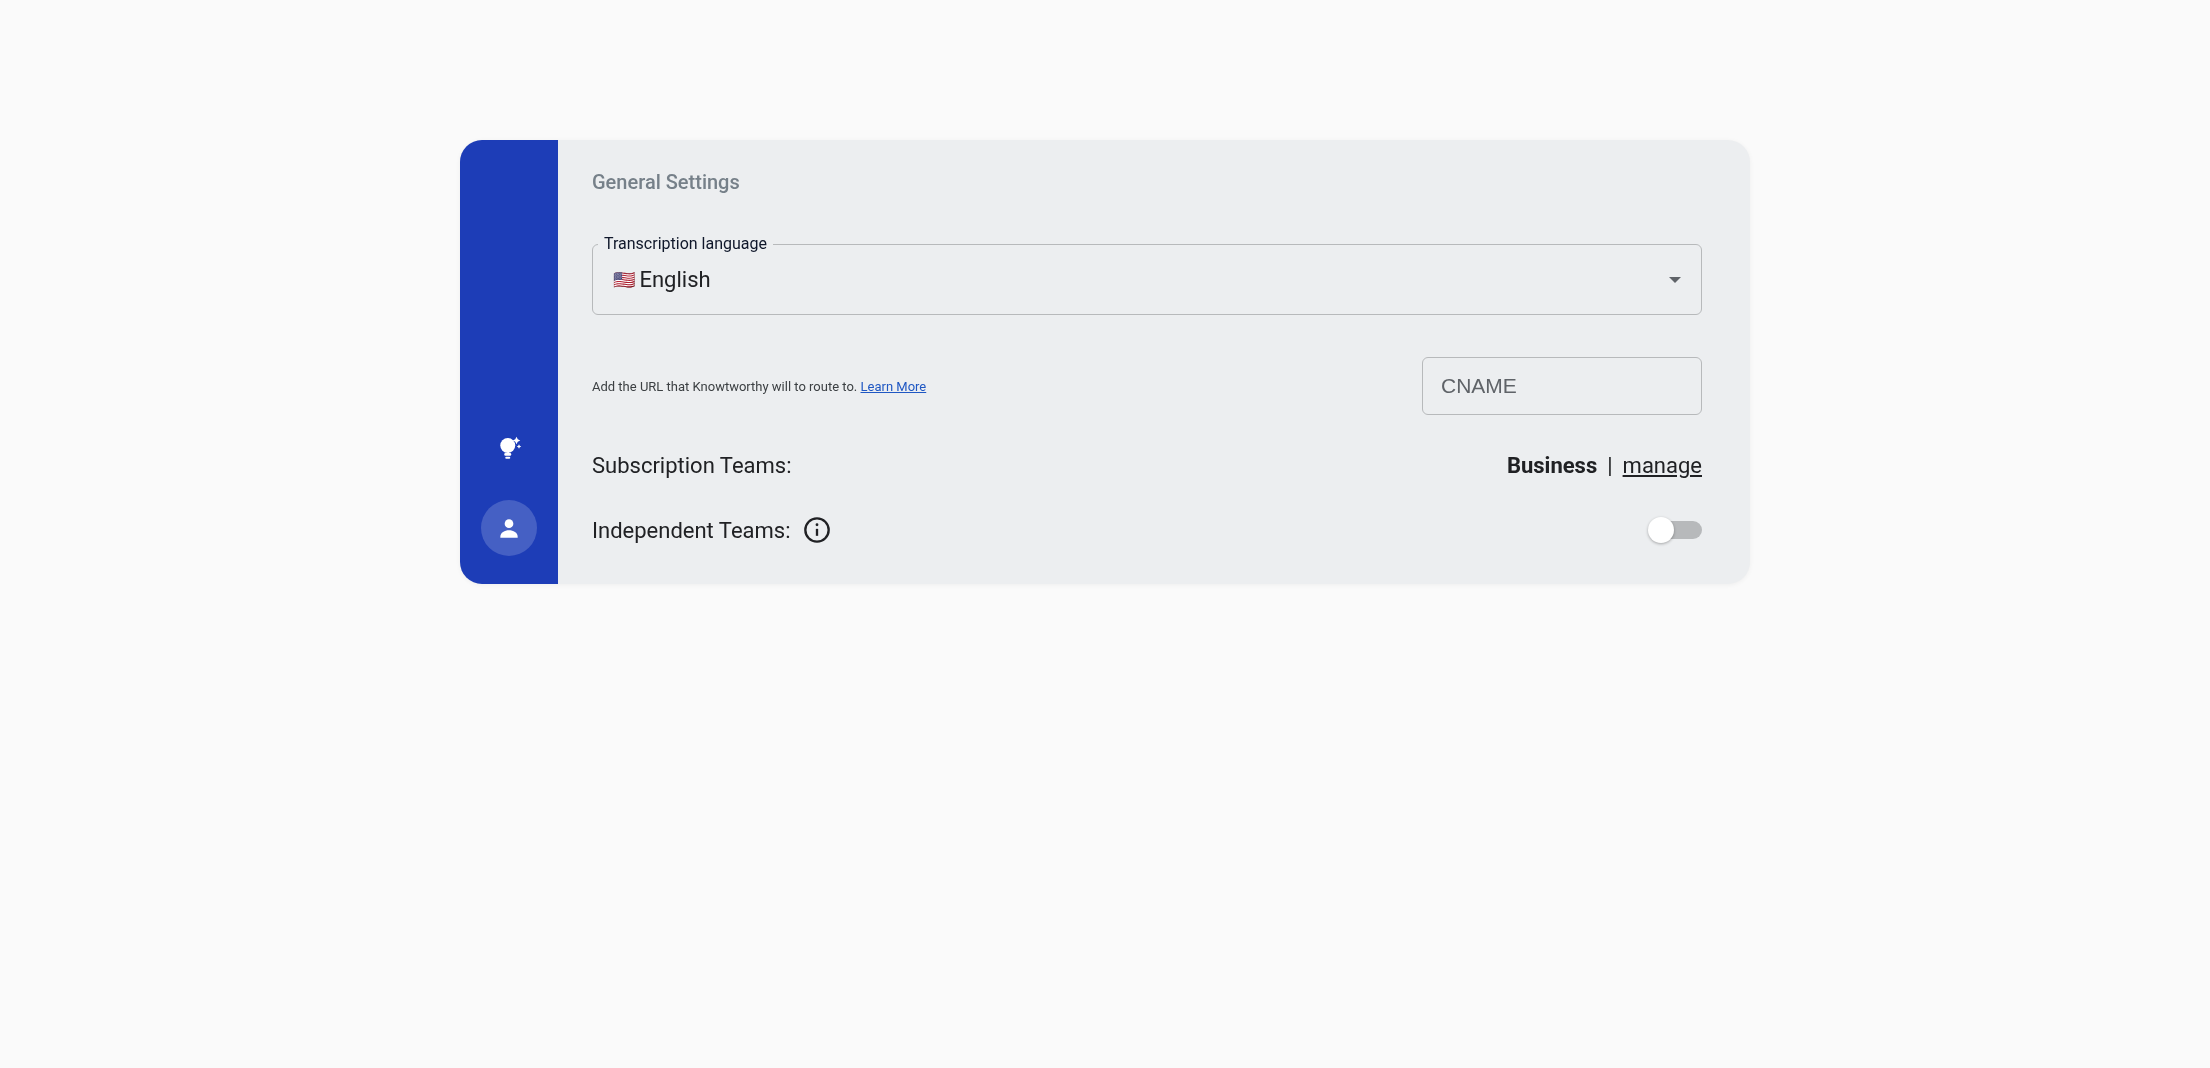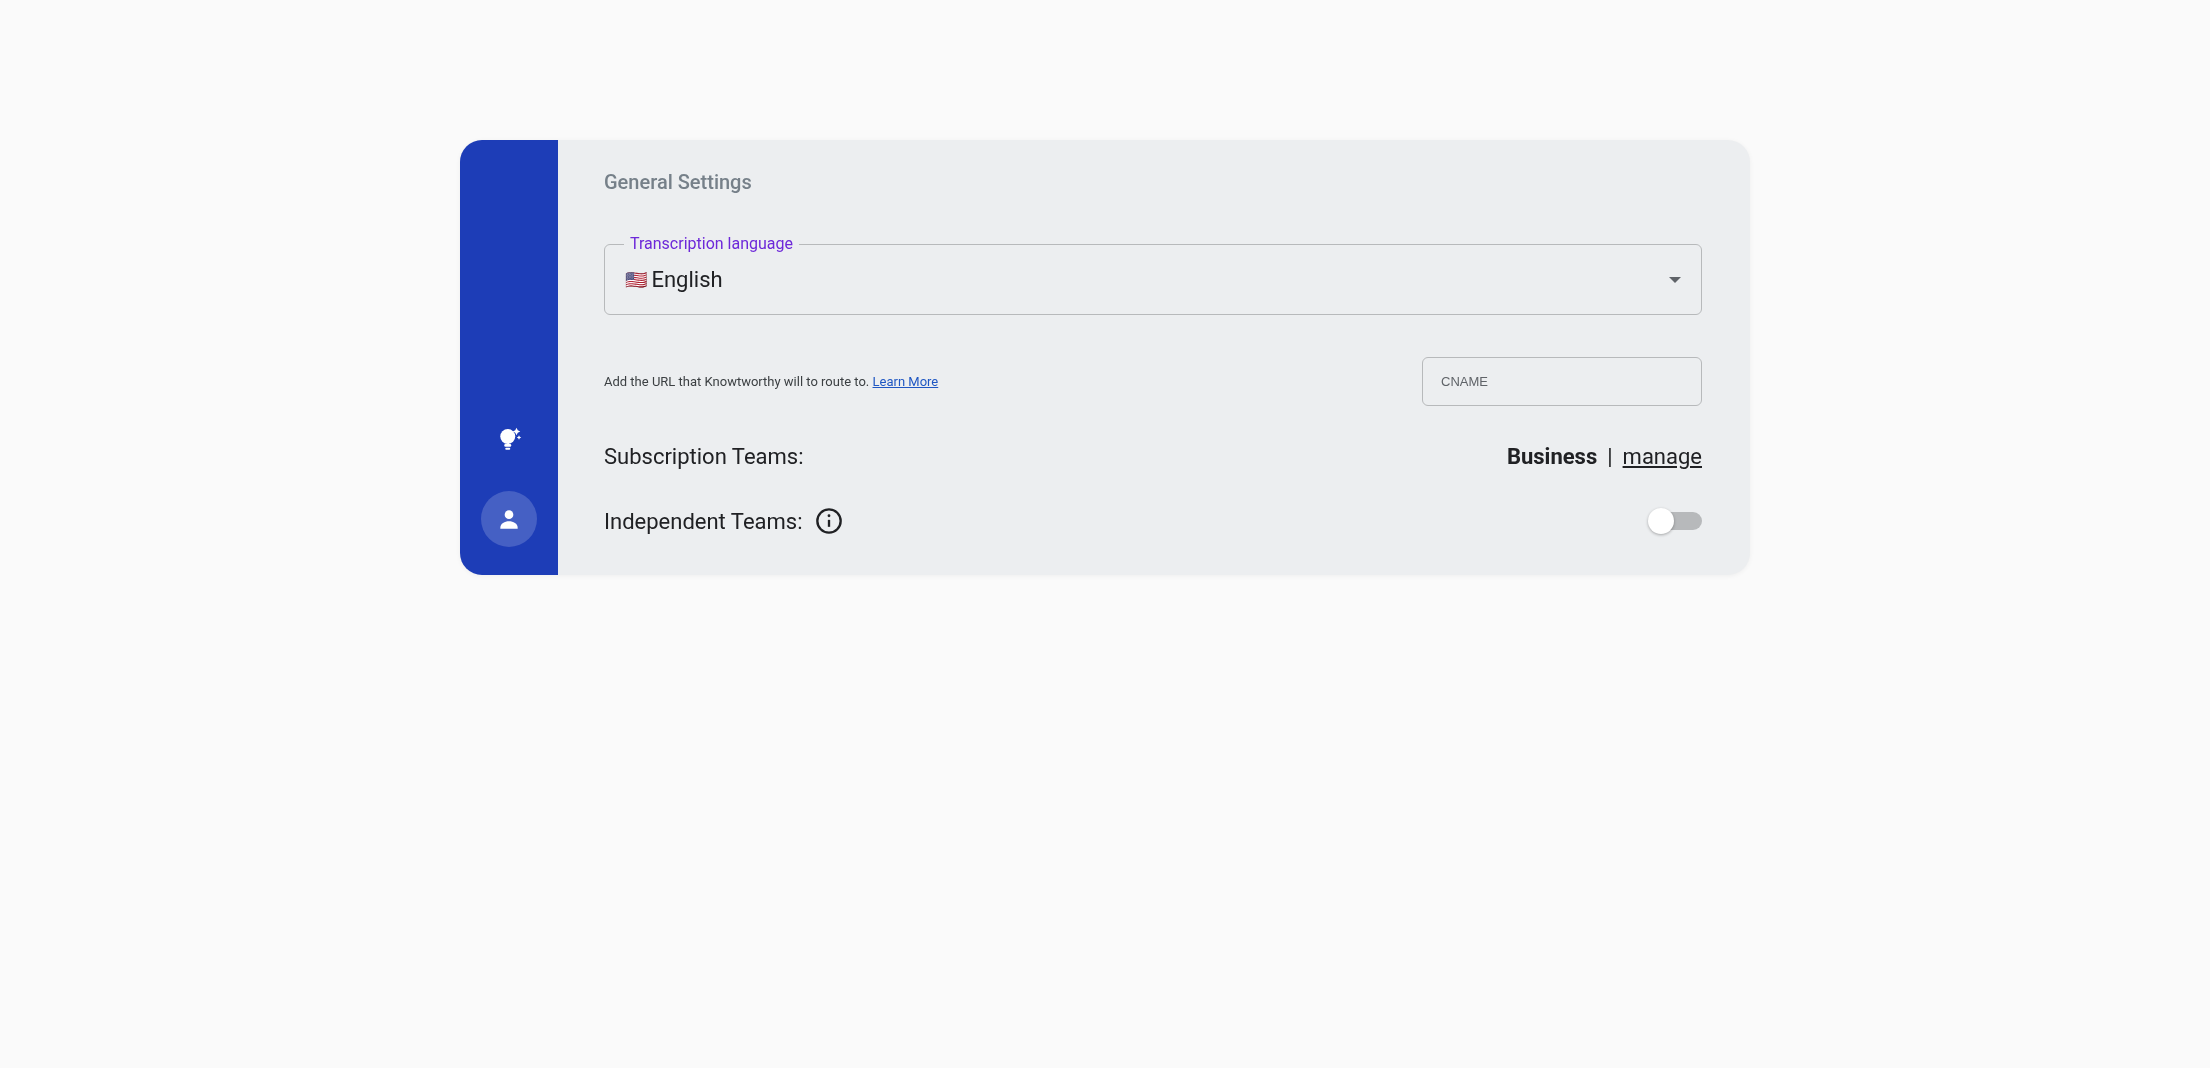"General Settings" .content { padding: 30px 48px 40px 46px -> 30px 48px 40px 34px }
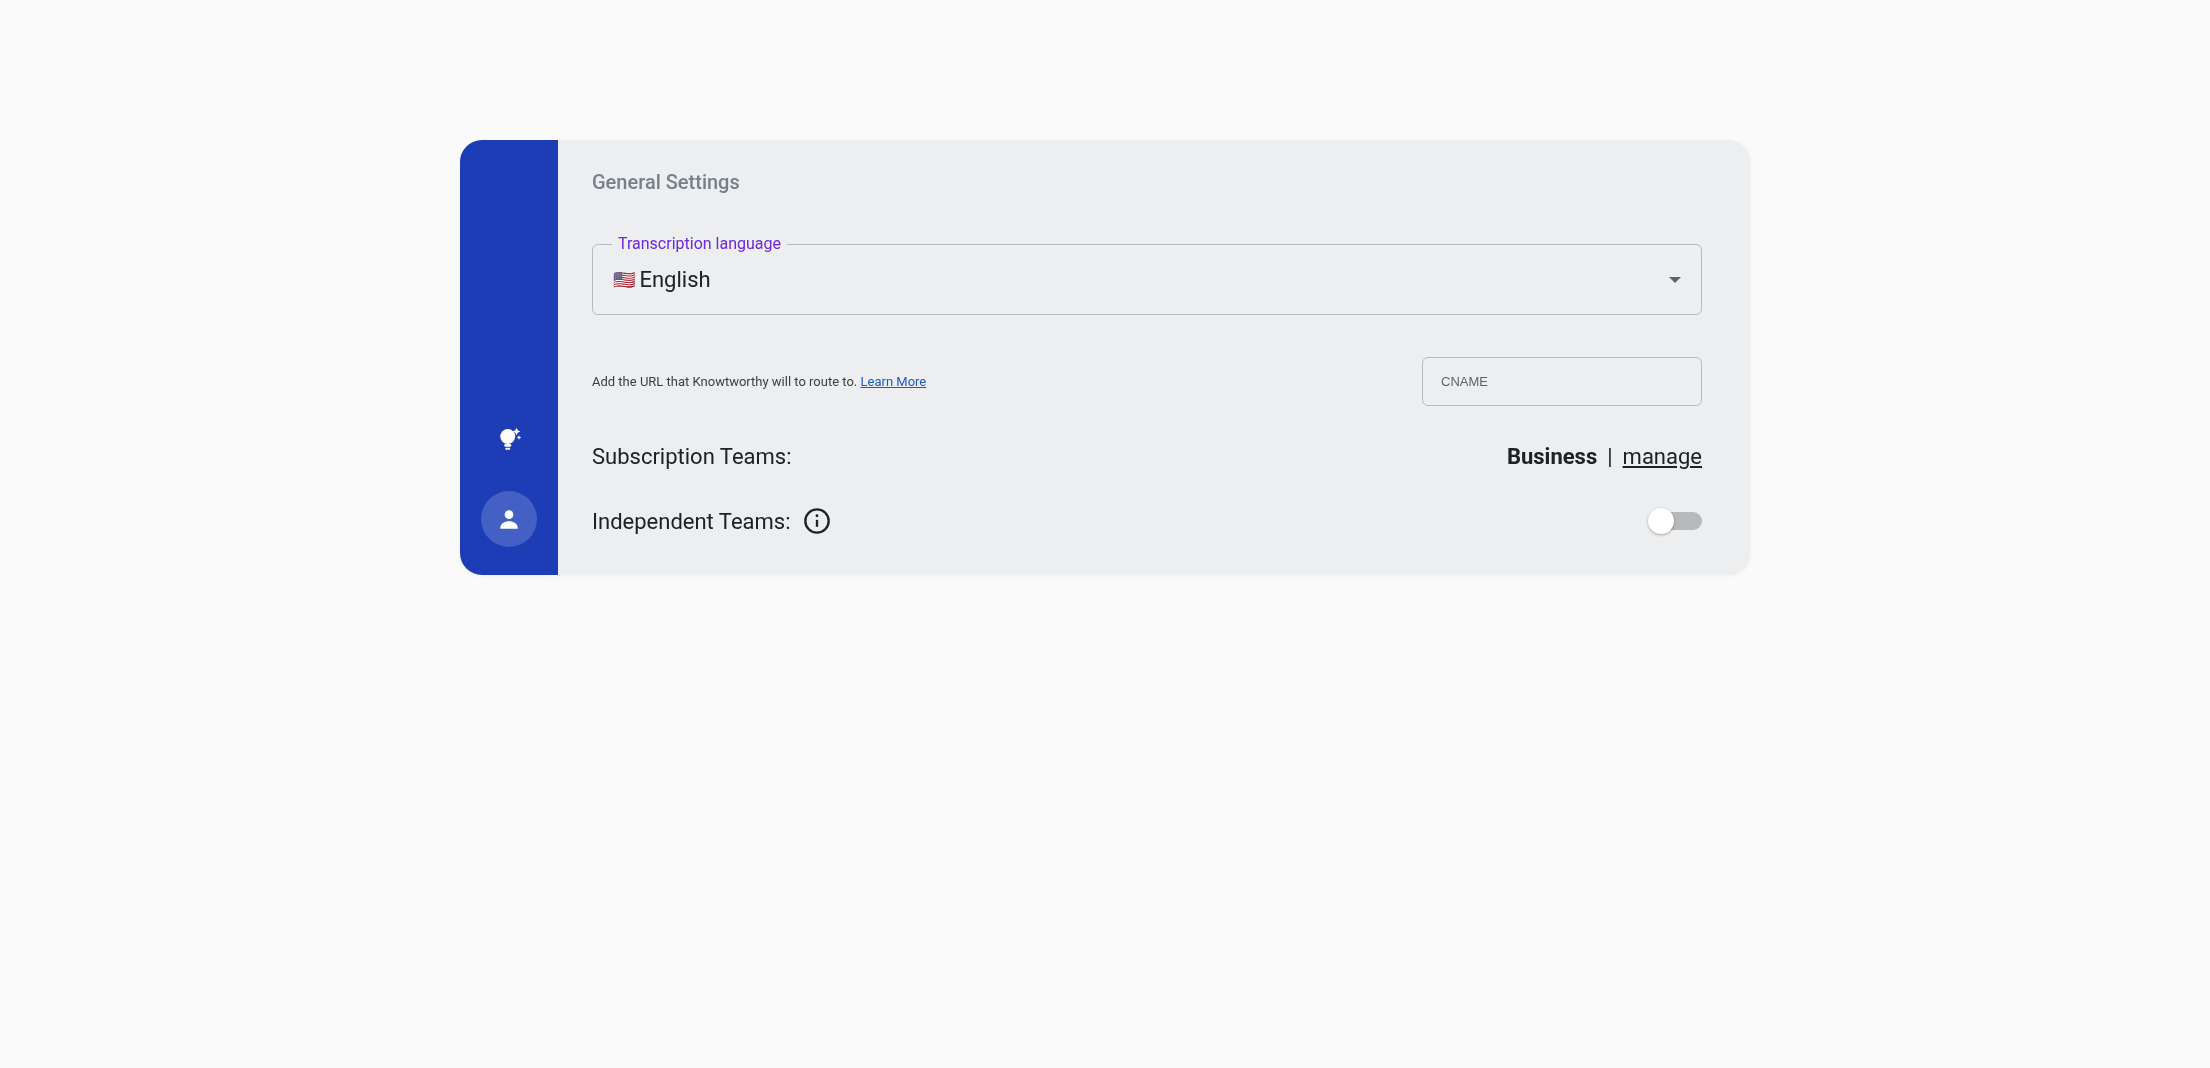"Transcription language" .select-legend { color: #6d28d9 -> #0f172a; left: 20px -> 6px }
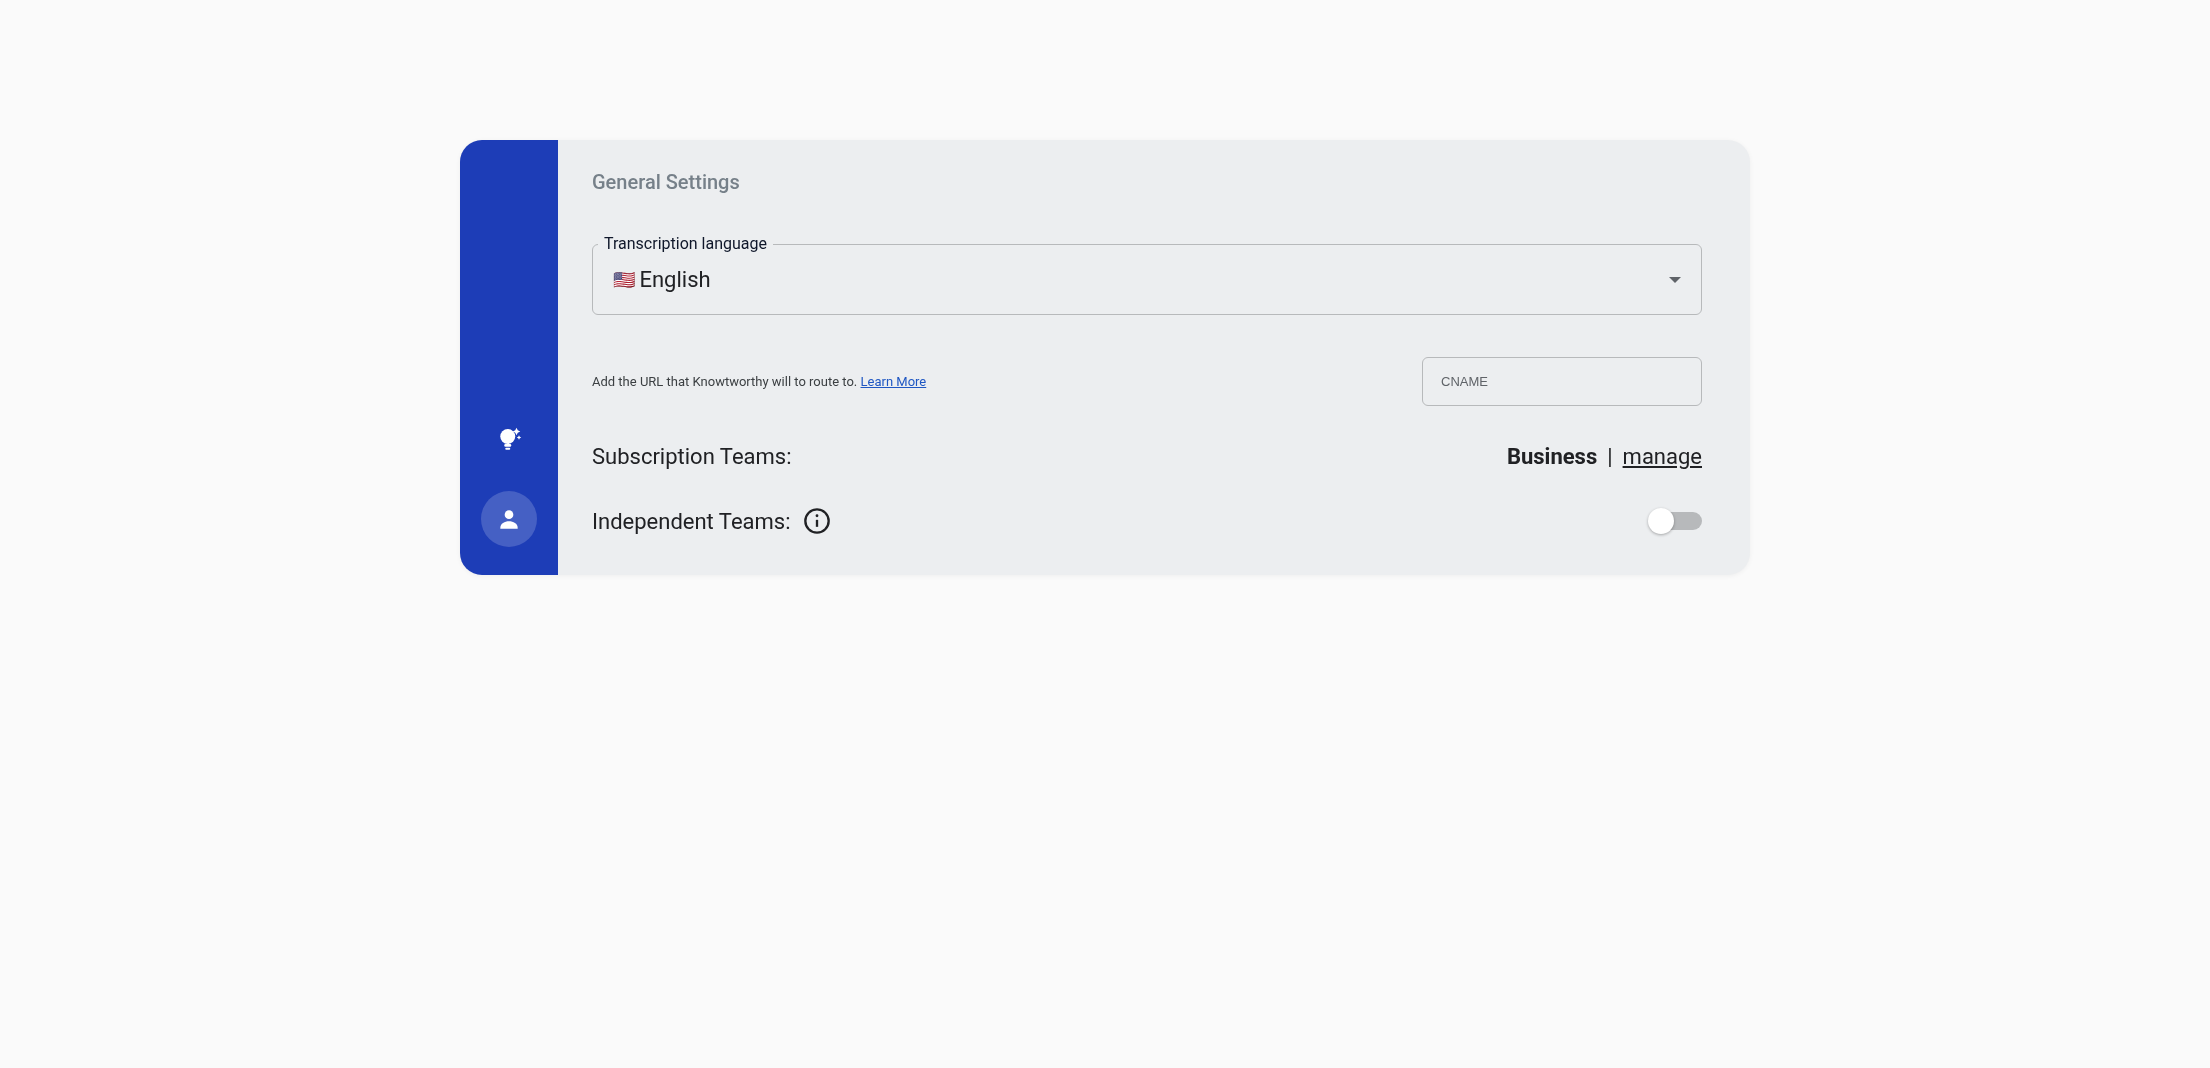"CNAME" .cname-input { font-size: 13px -> 21px }
